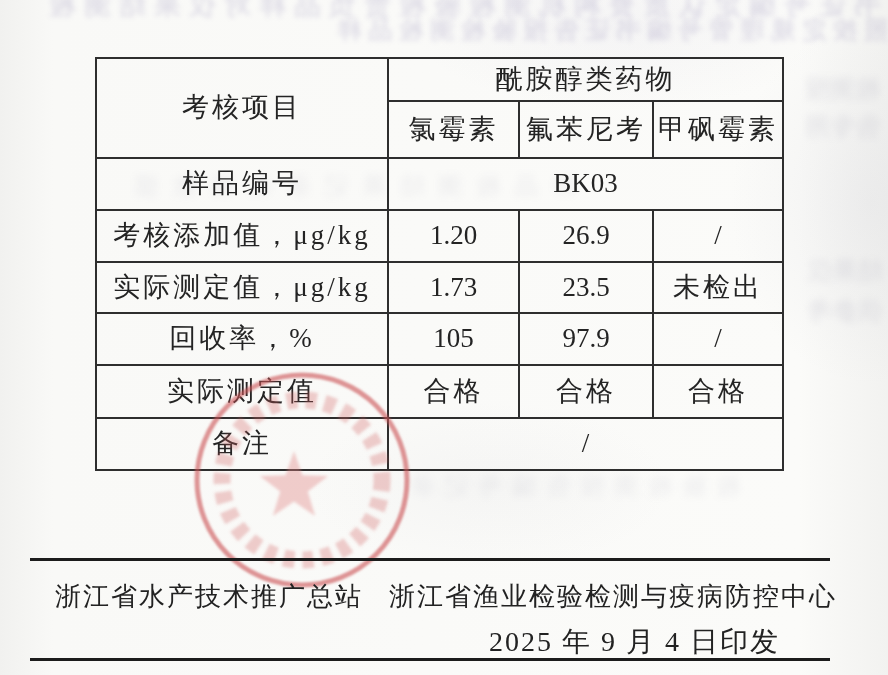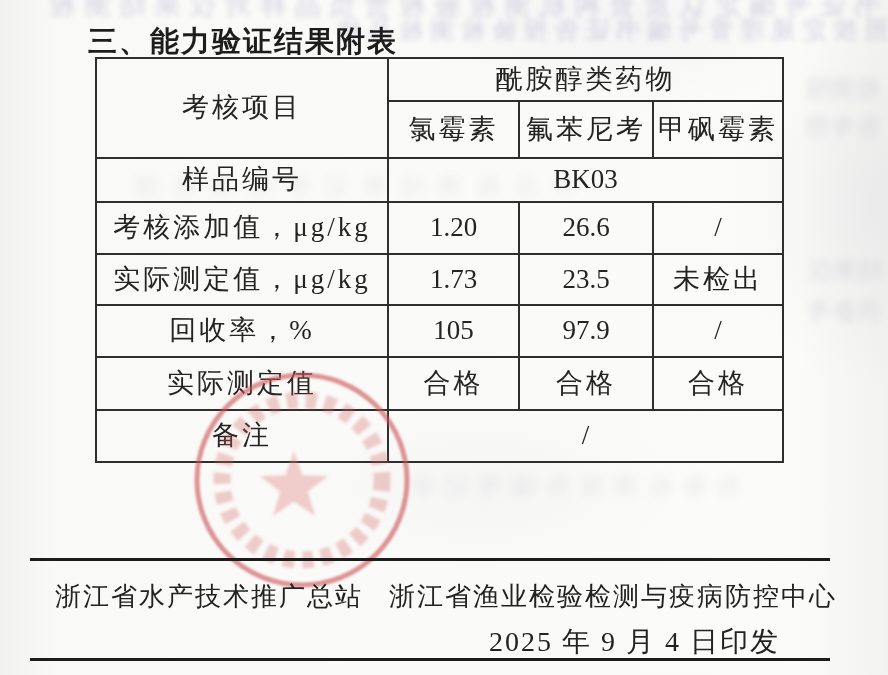"三、能力验证结果附表" div.title { html: <div>三、能力验证结果附表</div> -> none }
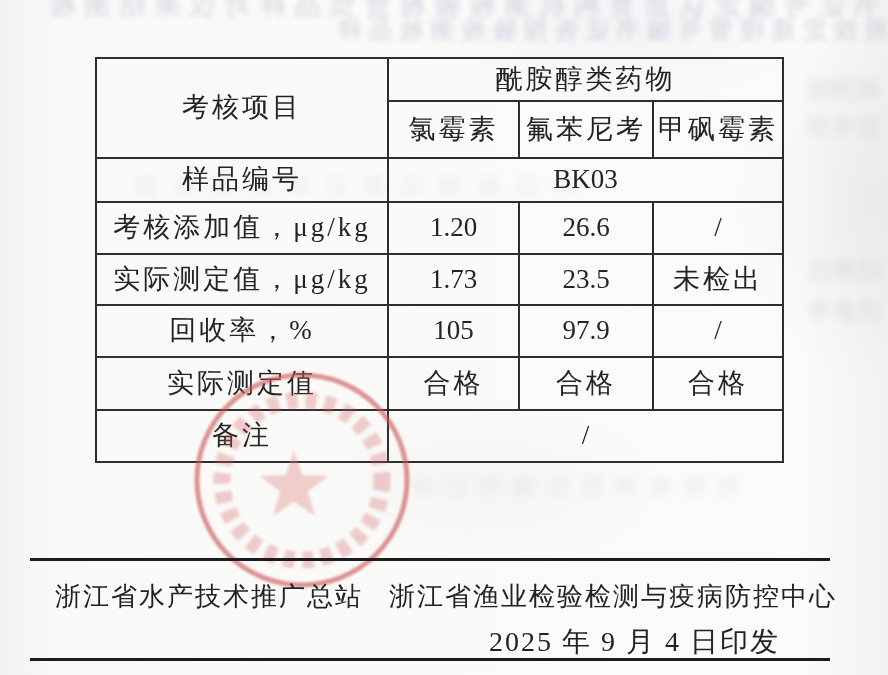"样品编号" .rh-r0 { height: 44px -> 52px }
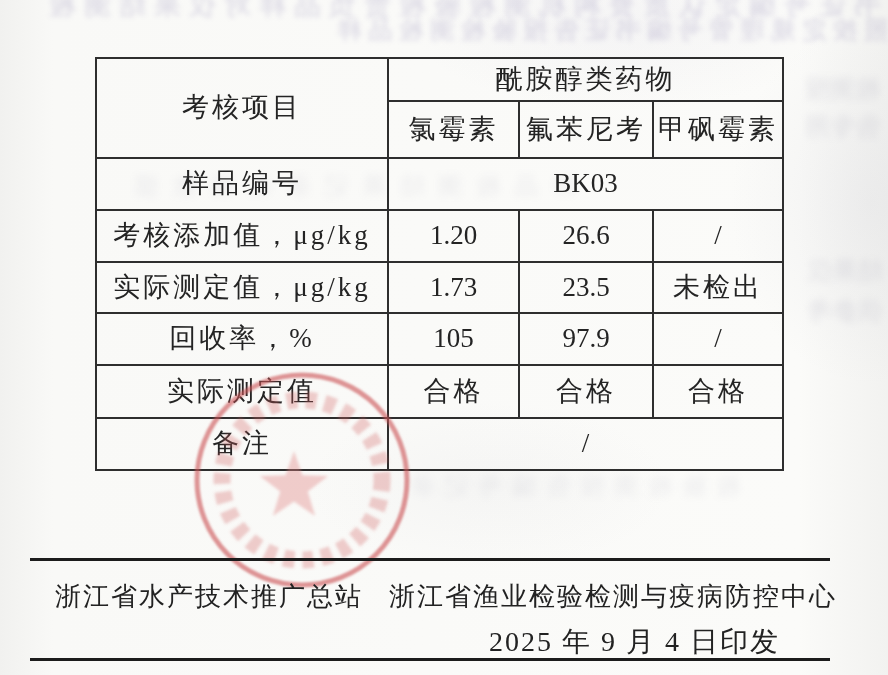"26.6" td.num { text: 26.6 -> 26.9 }
